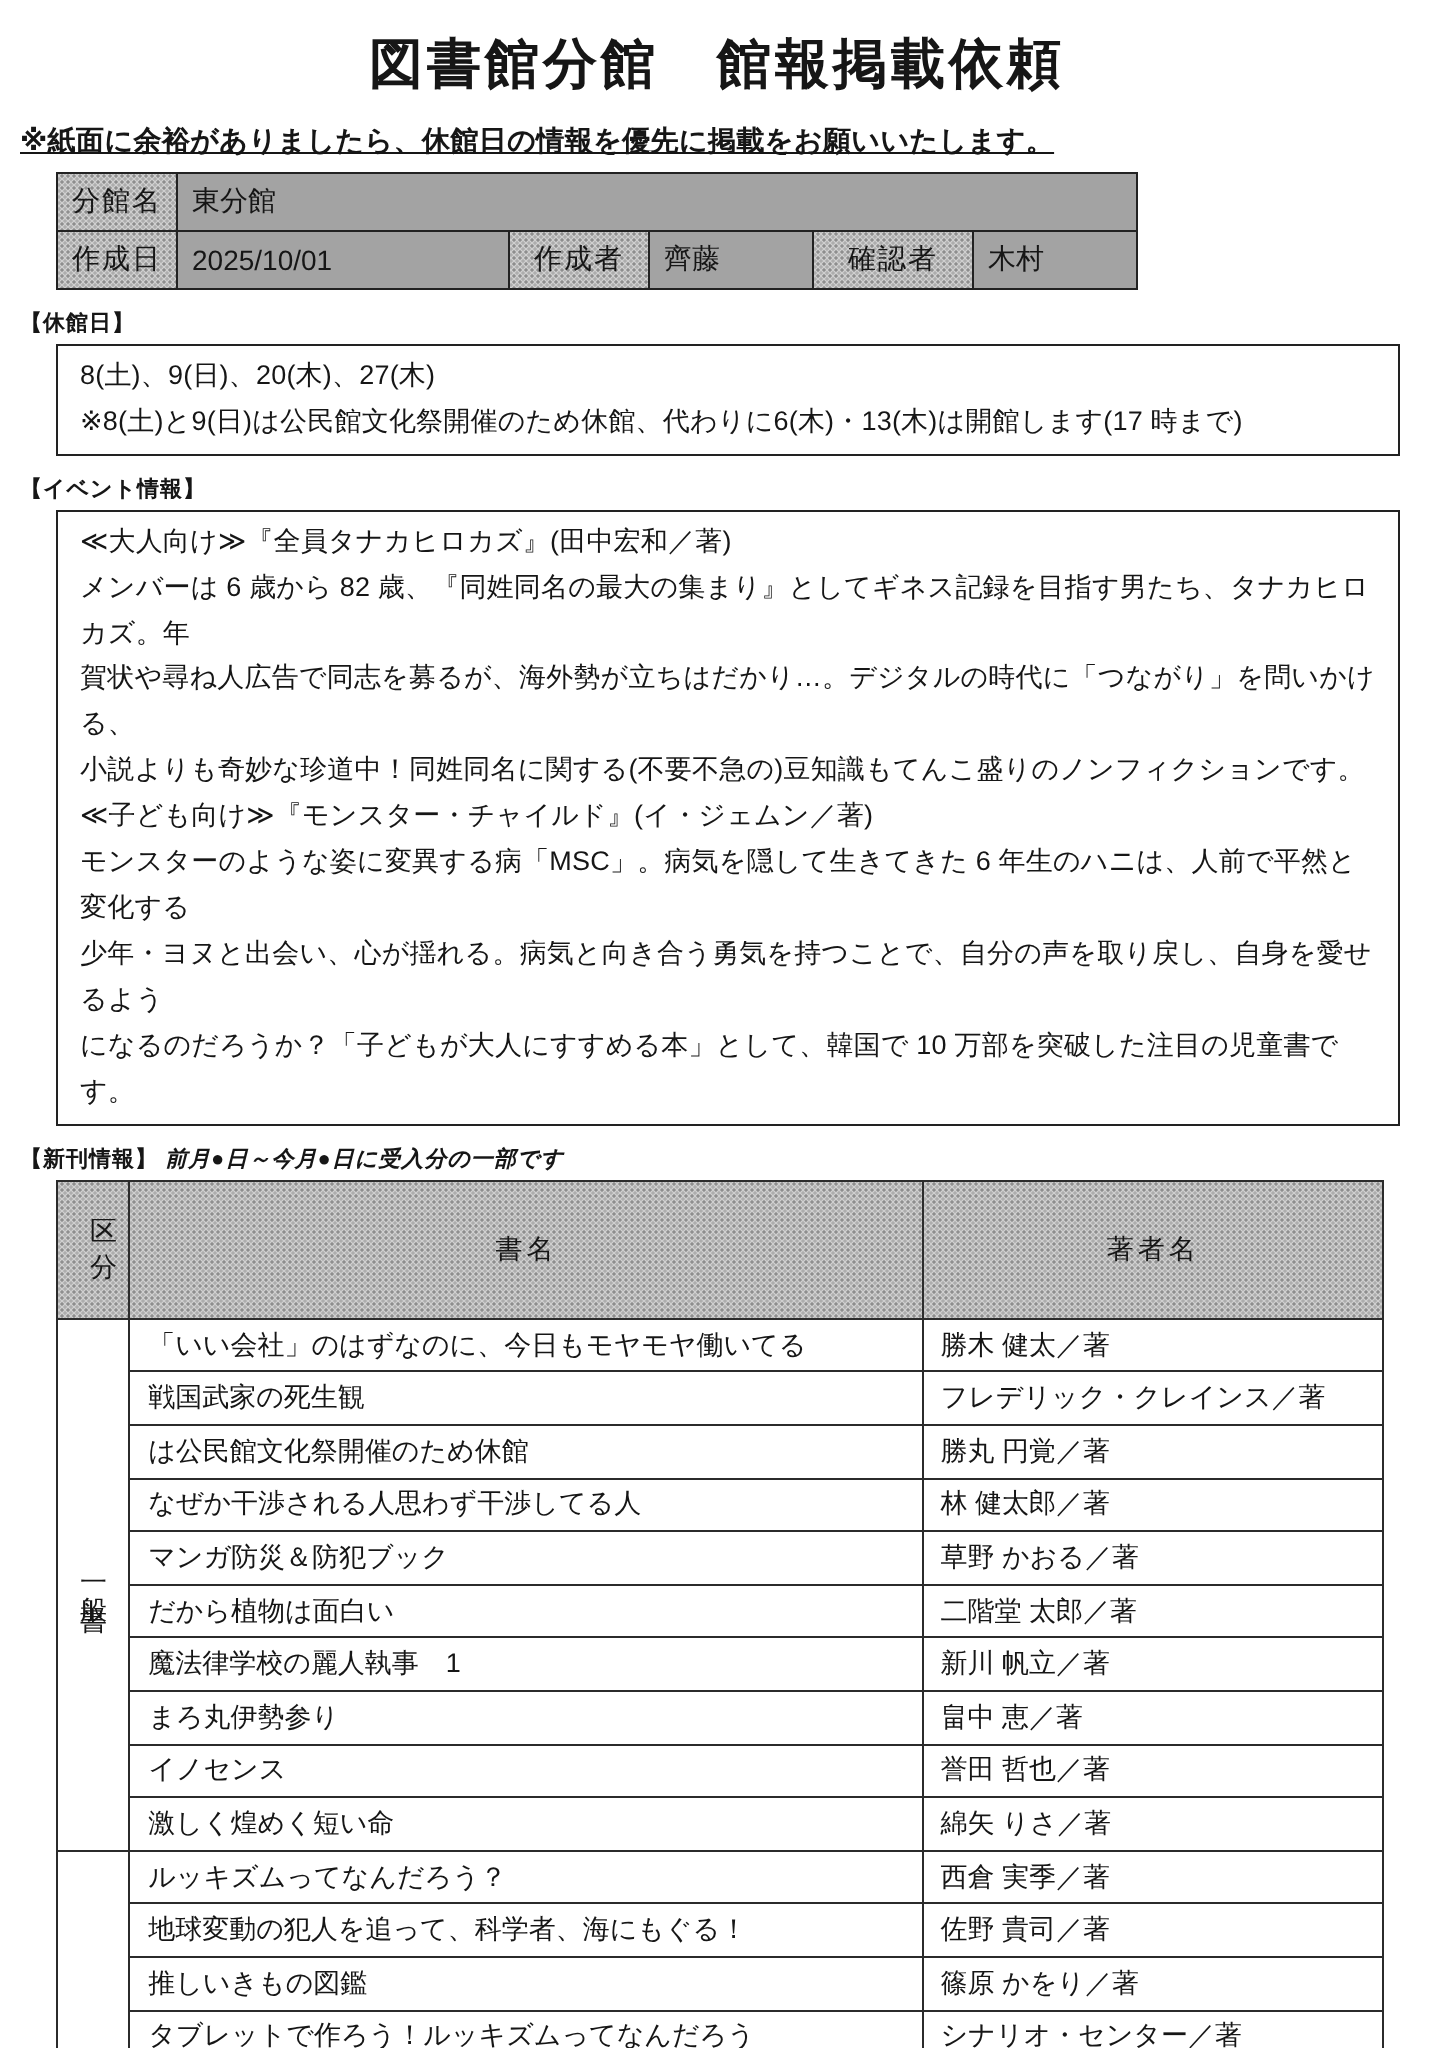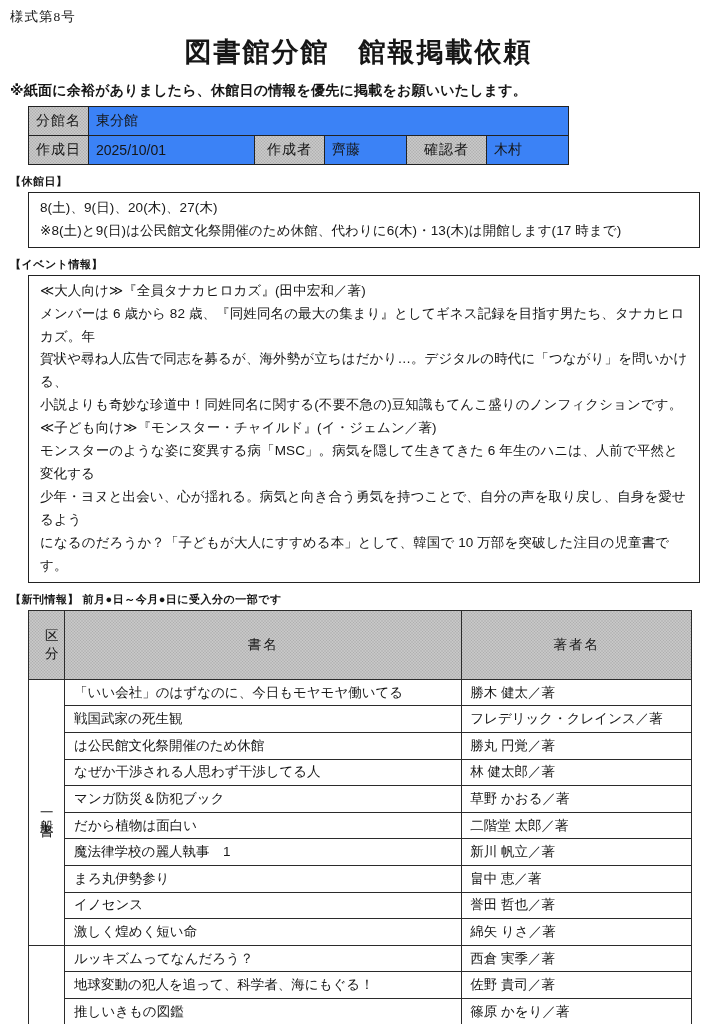"様式第8号" div.form-no { html: <div>様式第8号</div> -> none }
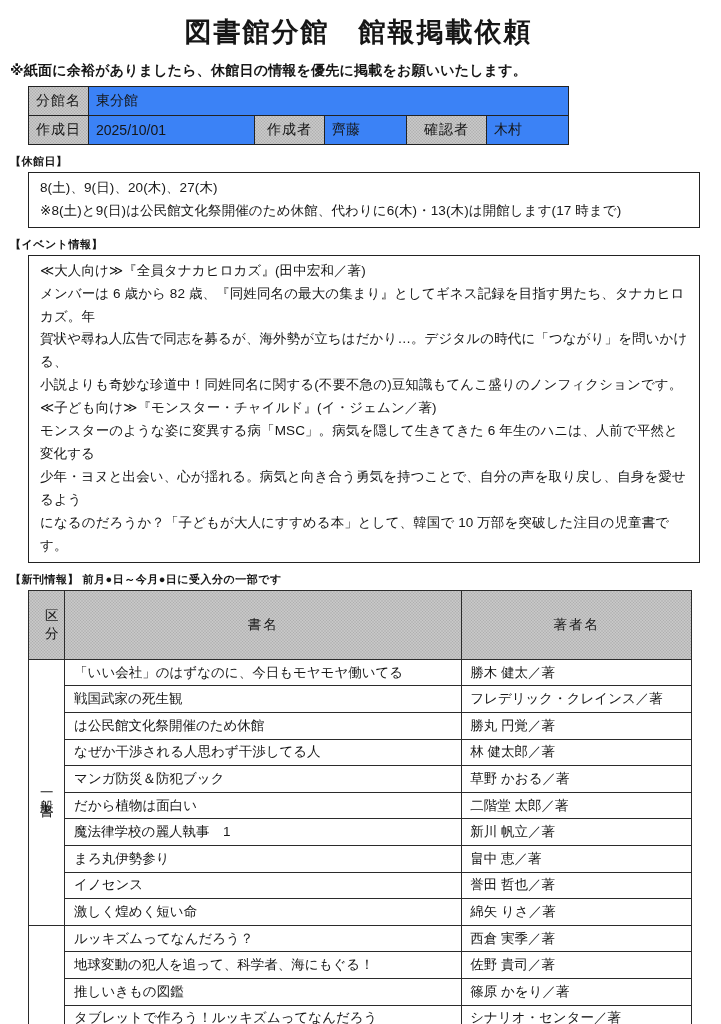"※紙面に余裕がありましたら、休館日の情報を優先に掲載をお願いいたします。" .note { text-decoration: none -> underline }
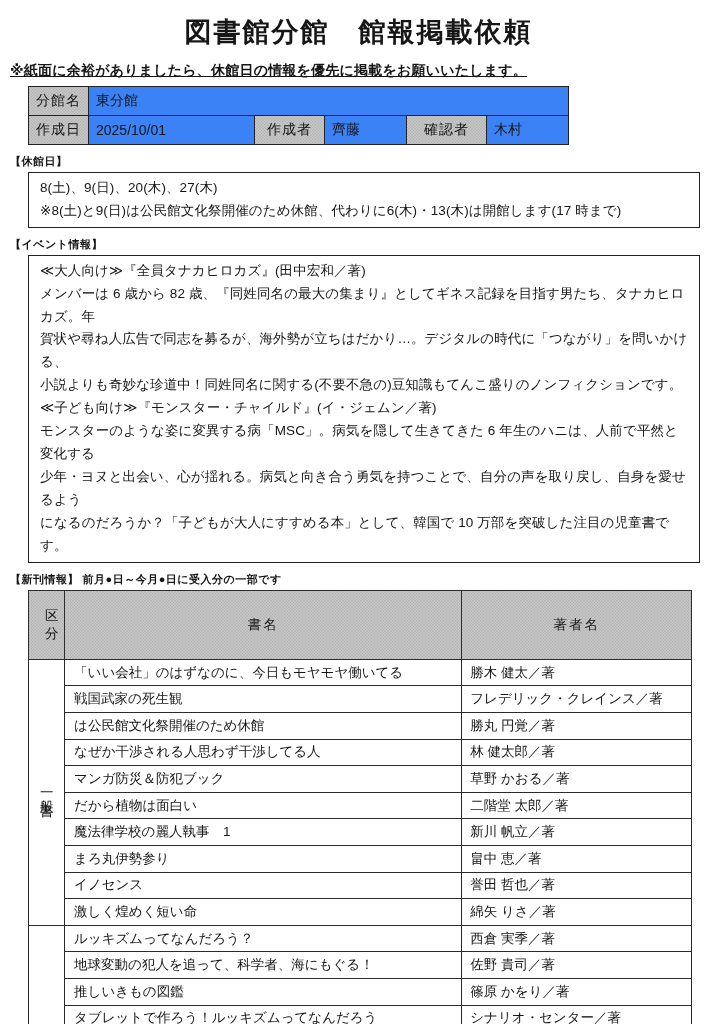"東分館" .meta td.val { background: #3b82f6 -> #a3a3a3 }
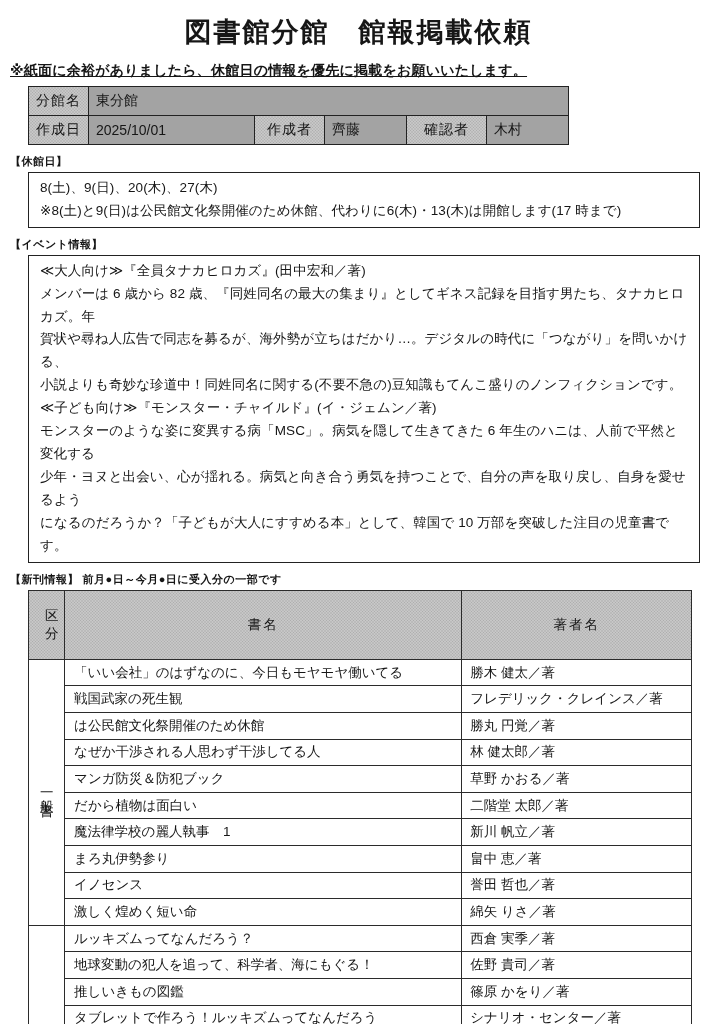"前月●日～今月●日に受入分の一部です" .sec .sub { font-style: none -> italic }
